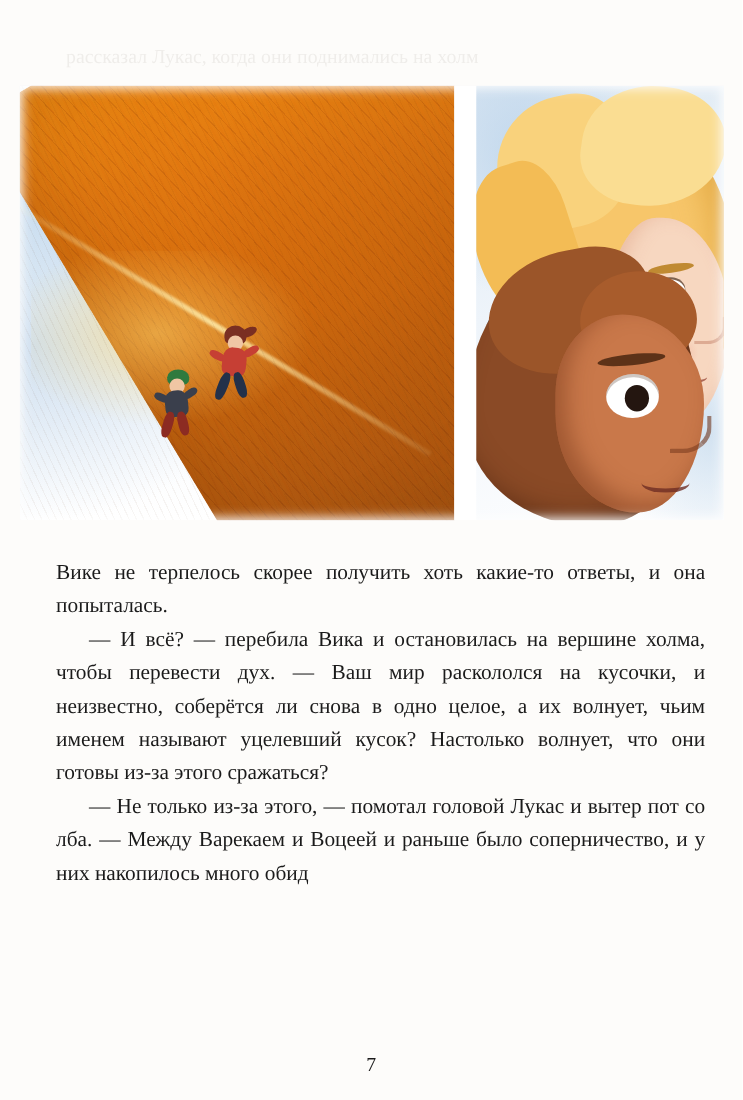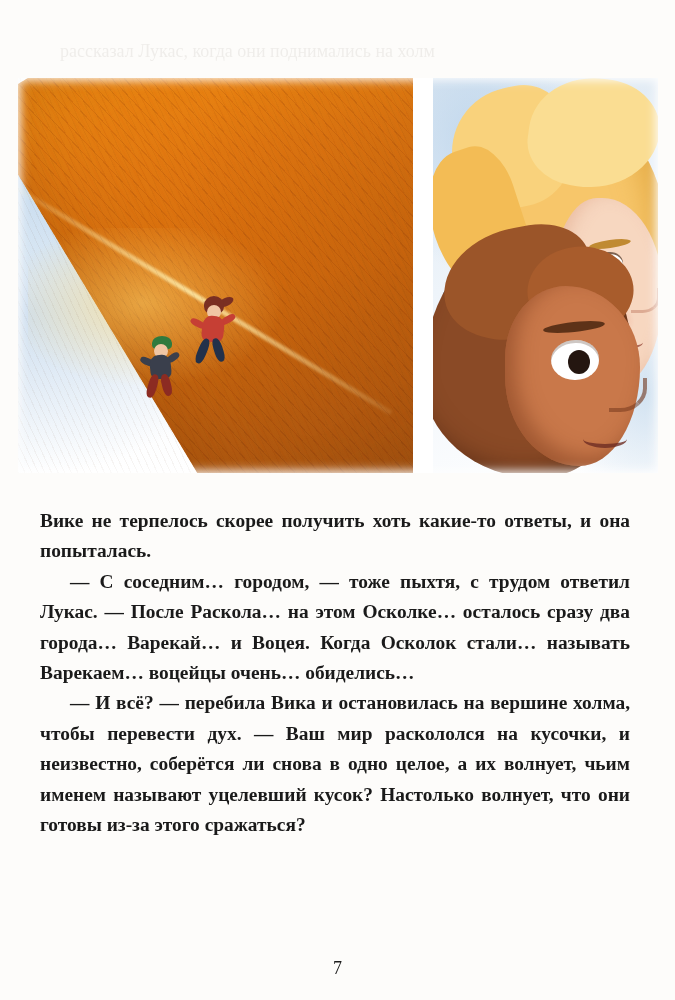"Вике не терпелось скорее получить" .text-block { font-weight: bold -> none; left: 40px -> 51px }
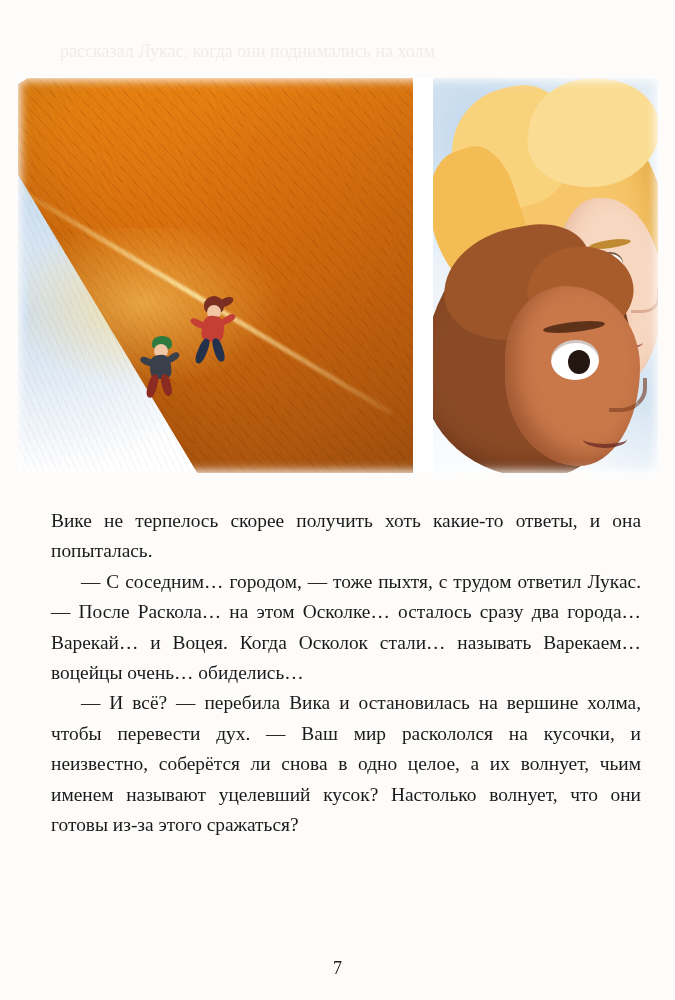"— С соседним… городом, —" p.p-indent { html: <p>— С соседним… городом, — тоже пыхтя, с трудом ответил Лукас. — После Раскола… на этом Осколке… осталось сразу два города… Варекай… и Воцея. Когда Осколок стали… называть Варекаем… воцейцы очень… обиделись…</p> -> none }
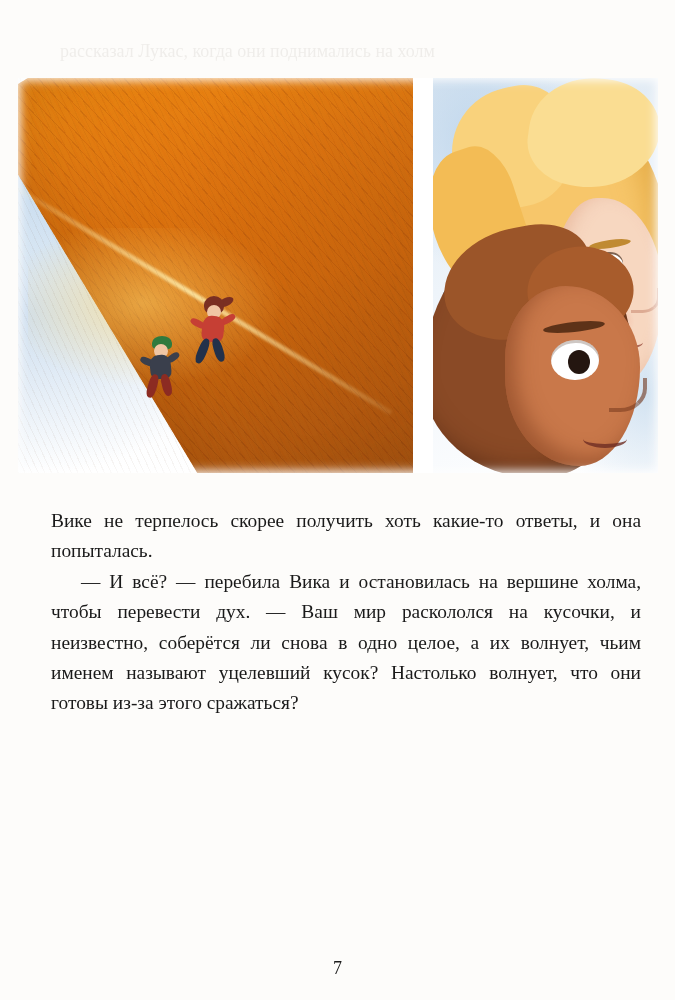"— Не только из-за этого," p.p-indent { html: none -> <p>— Не только из-за этого, — помотал головой Лукас и вытер пот со лба. — Между Варекаем и Воцеей и раньше было соперничество, и у них накопилось много обид</p> }
